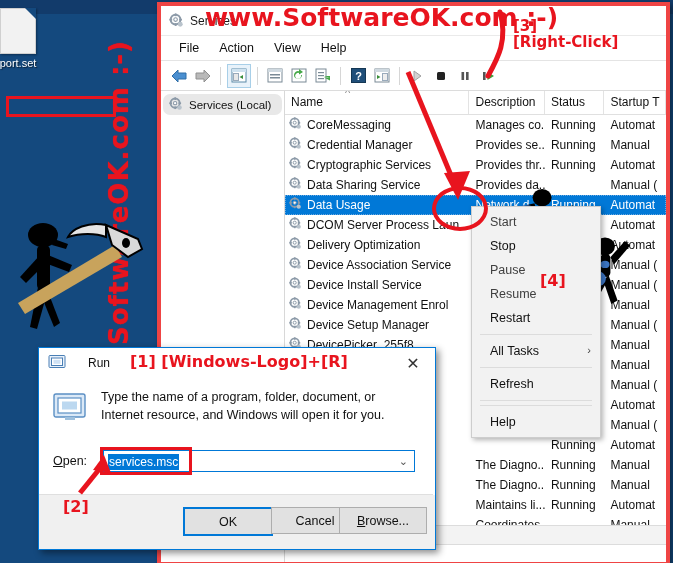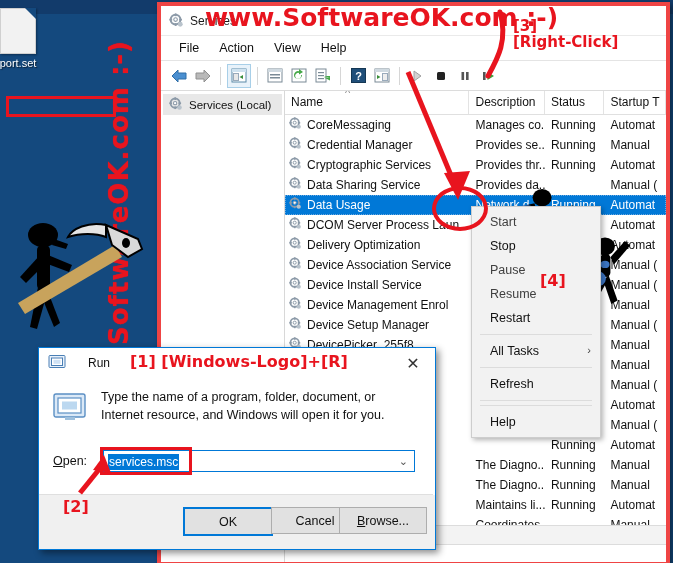"Services (Local)" .tree-item { border-radius: none -> 7px }
